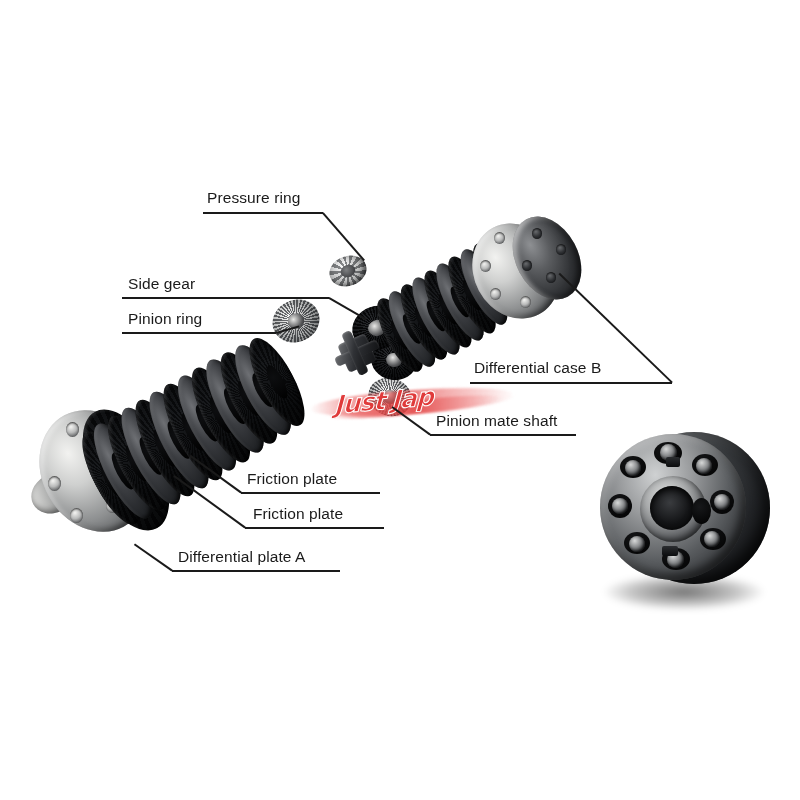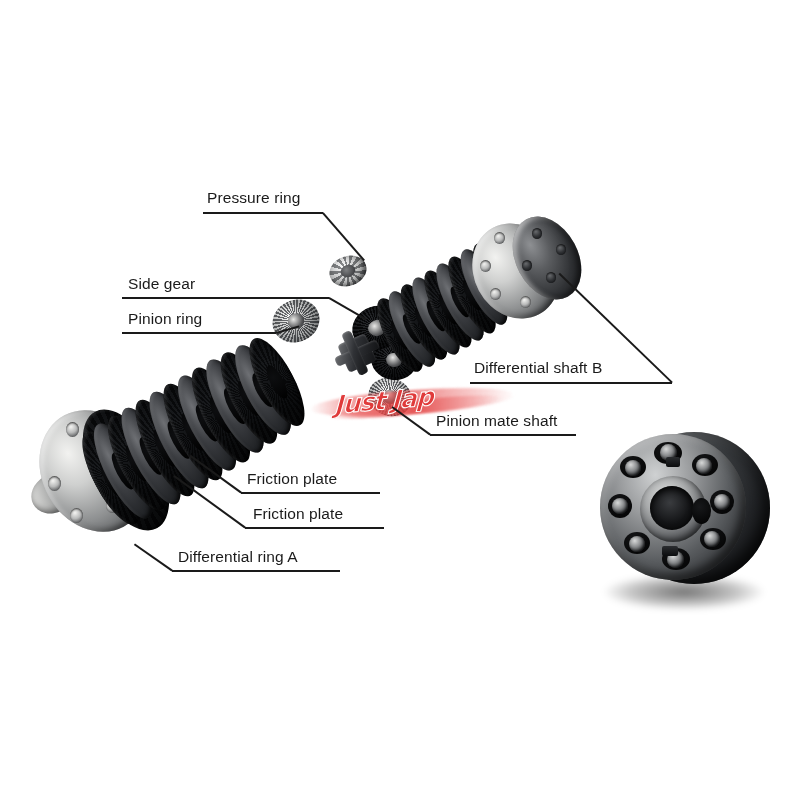"Differential shaft B" div.txt { text: shaft -> case }
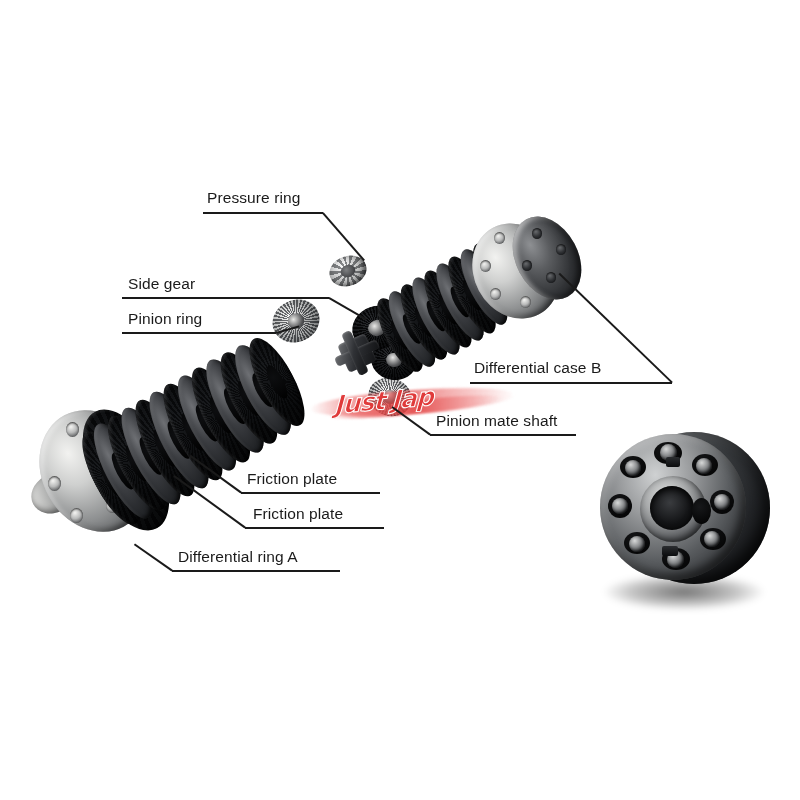"Differential ring A" div.txt { text: ring -> plate }
